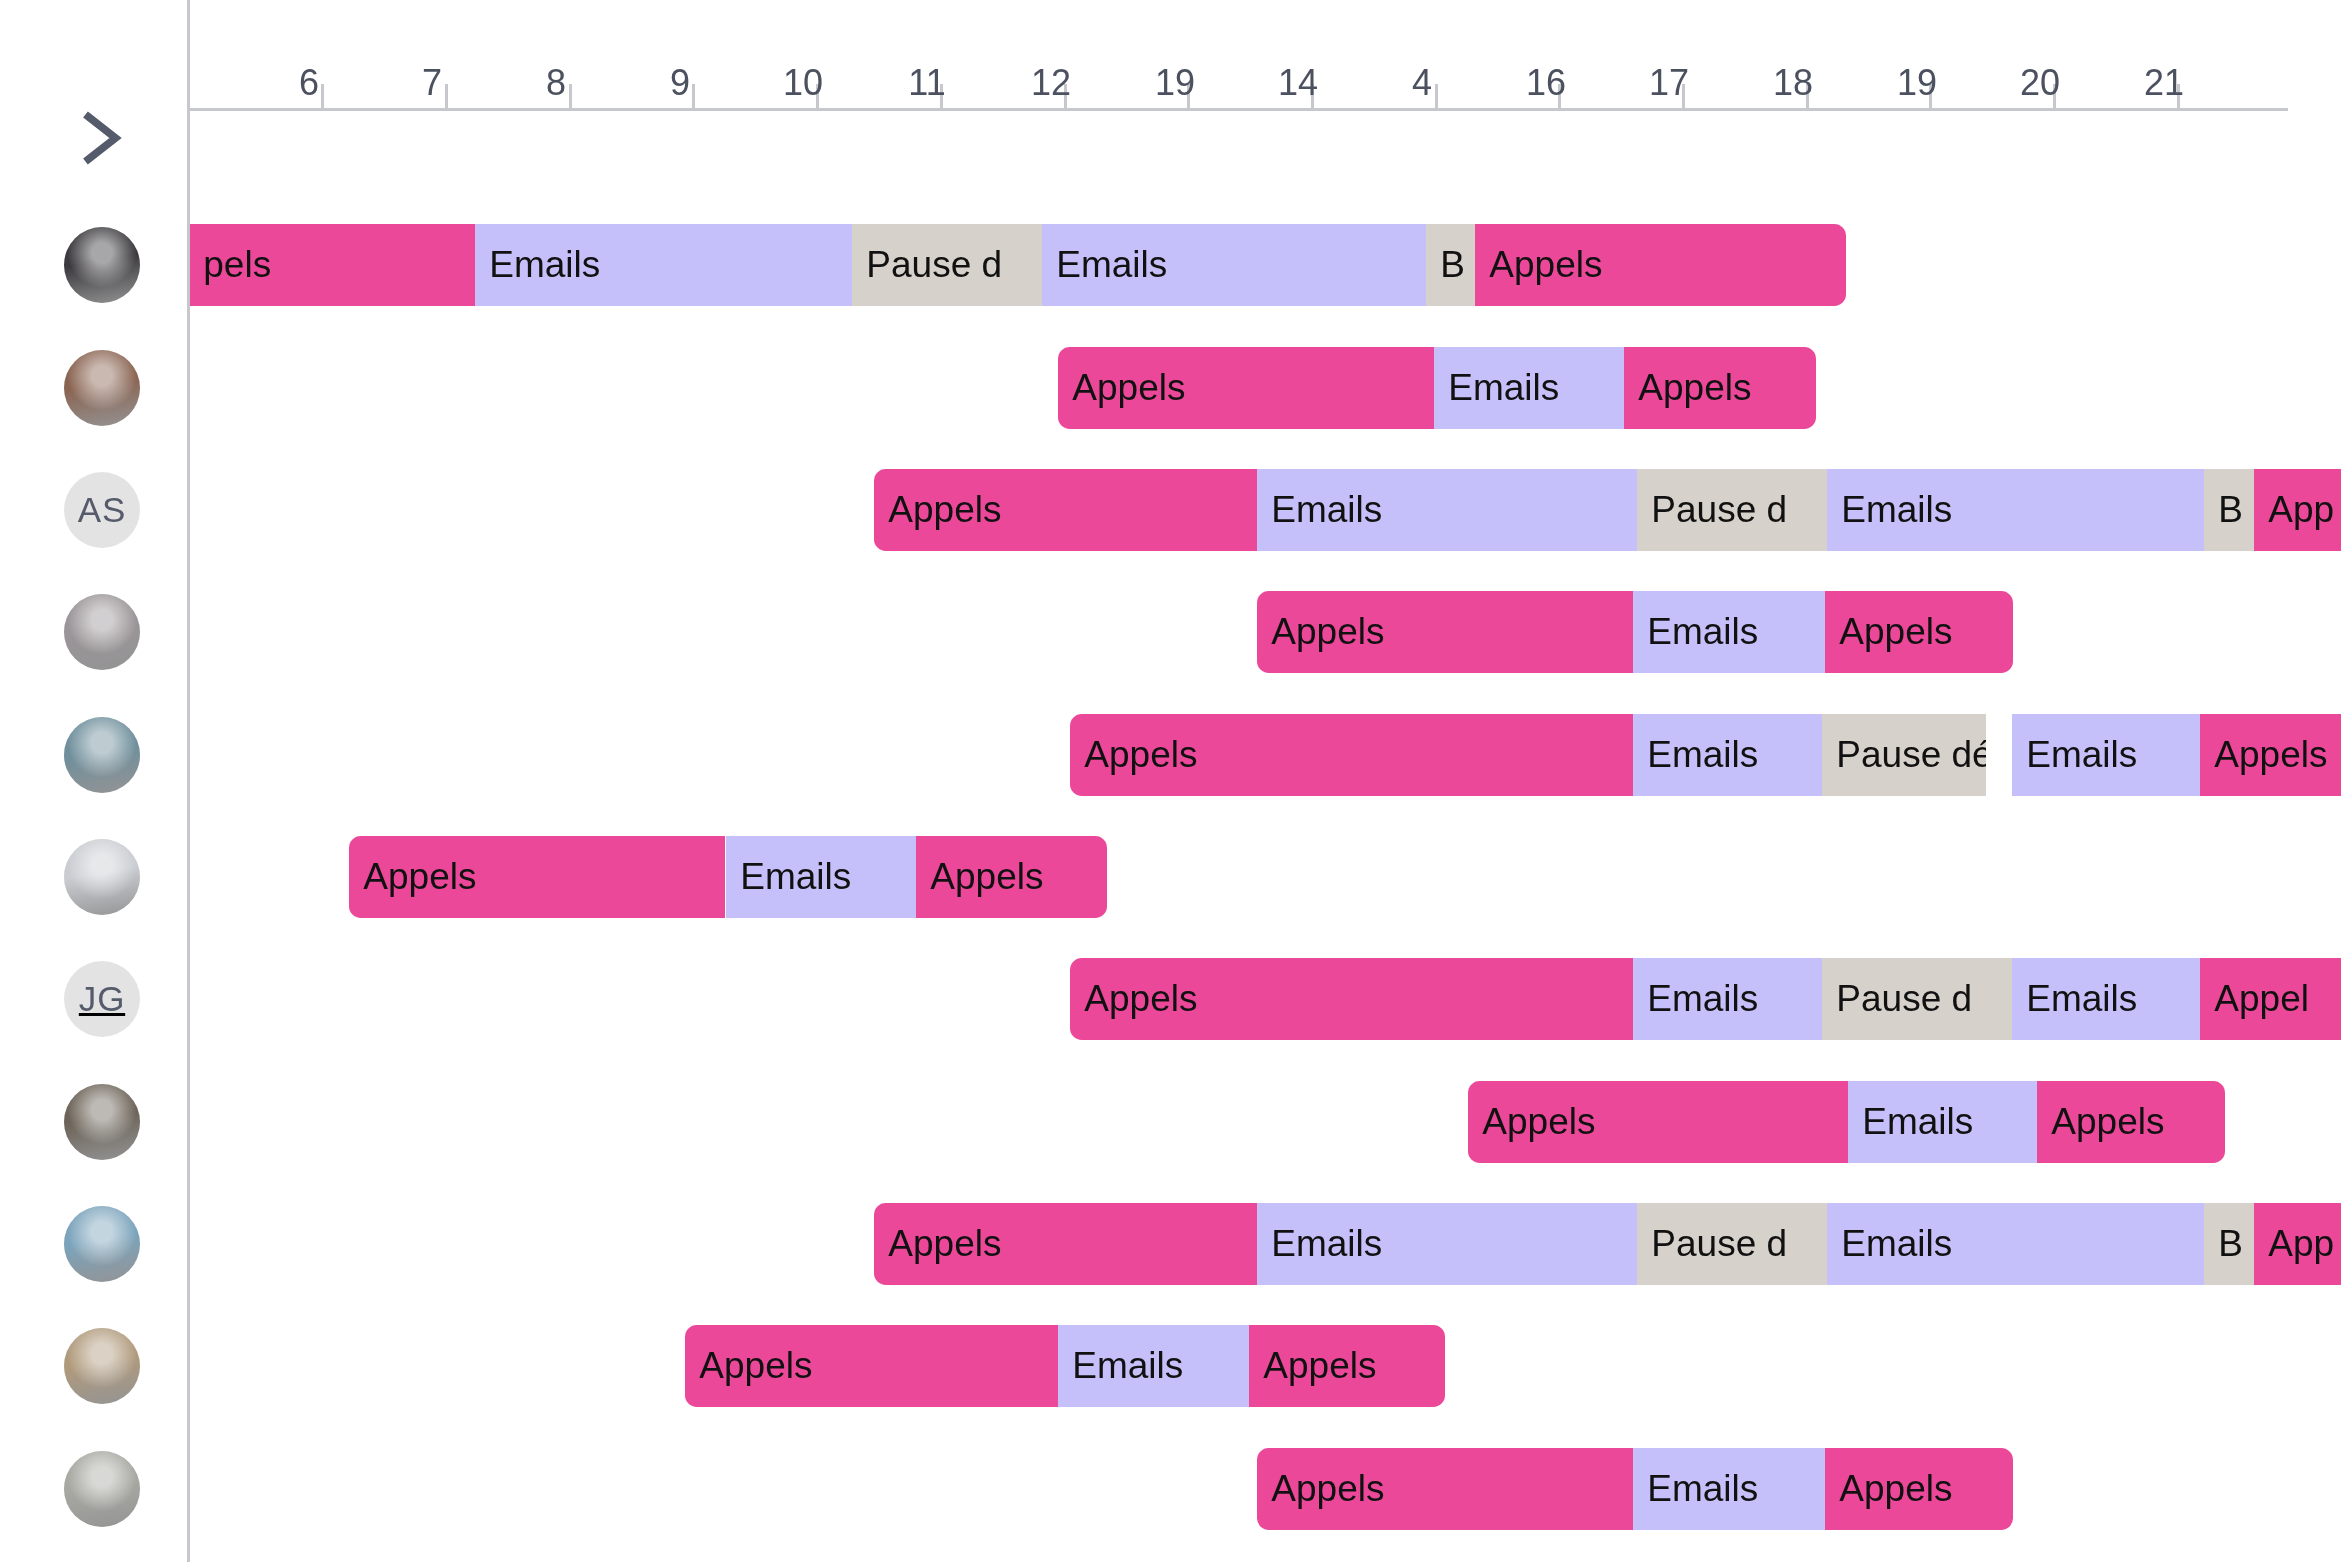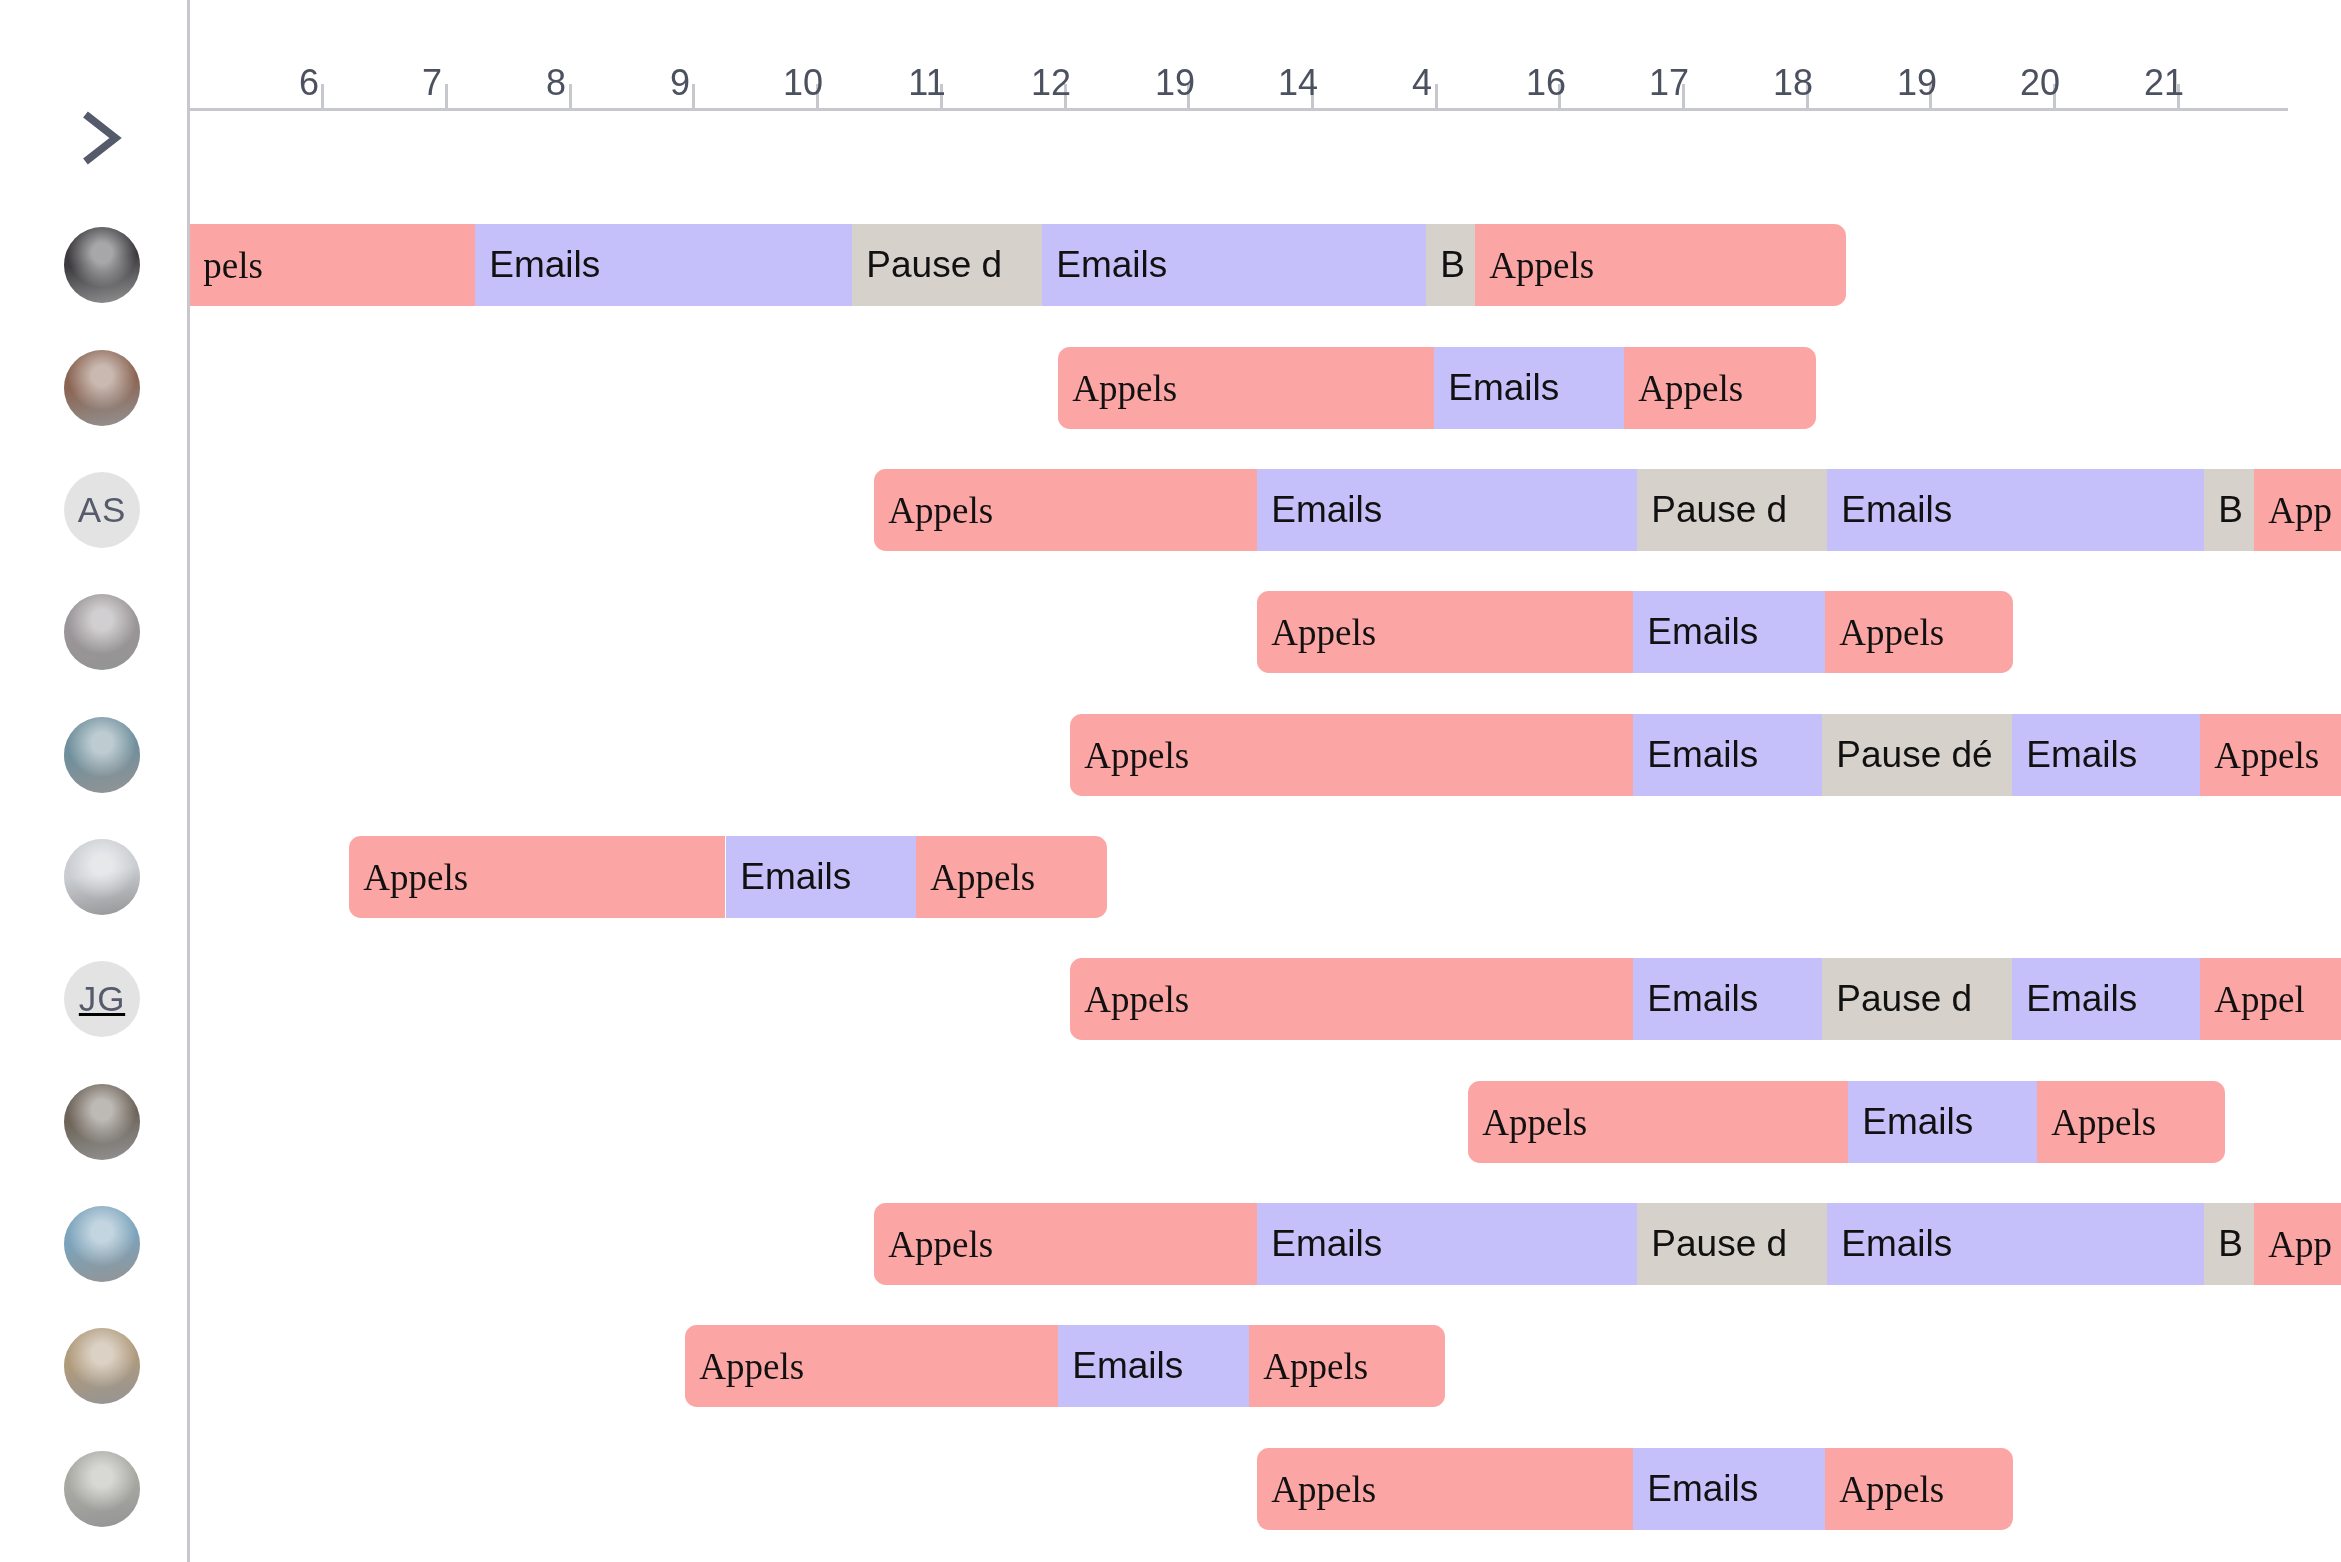"pels" .bar.appels { background: #fca5a5 -> #ec4899; font-family: Liberation Serif, serif -> none }
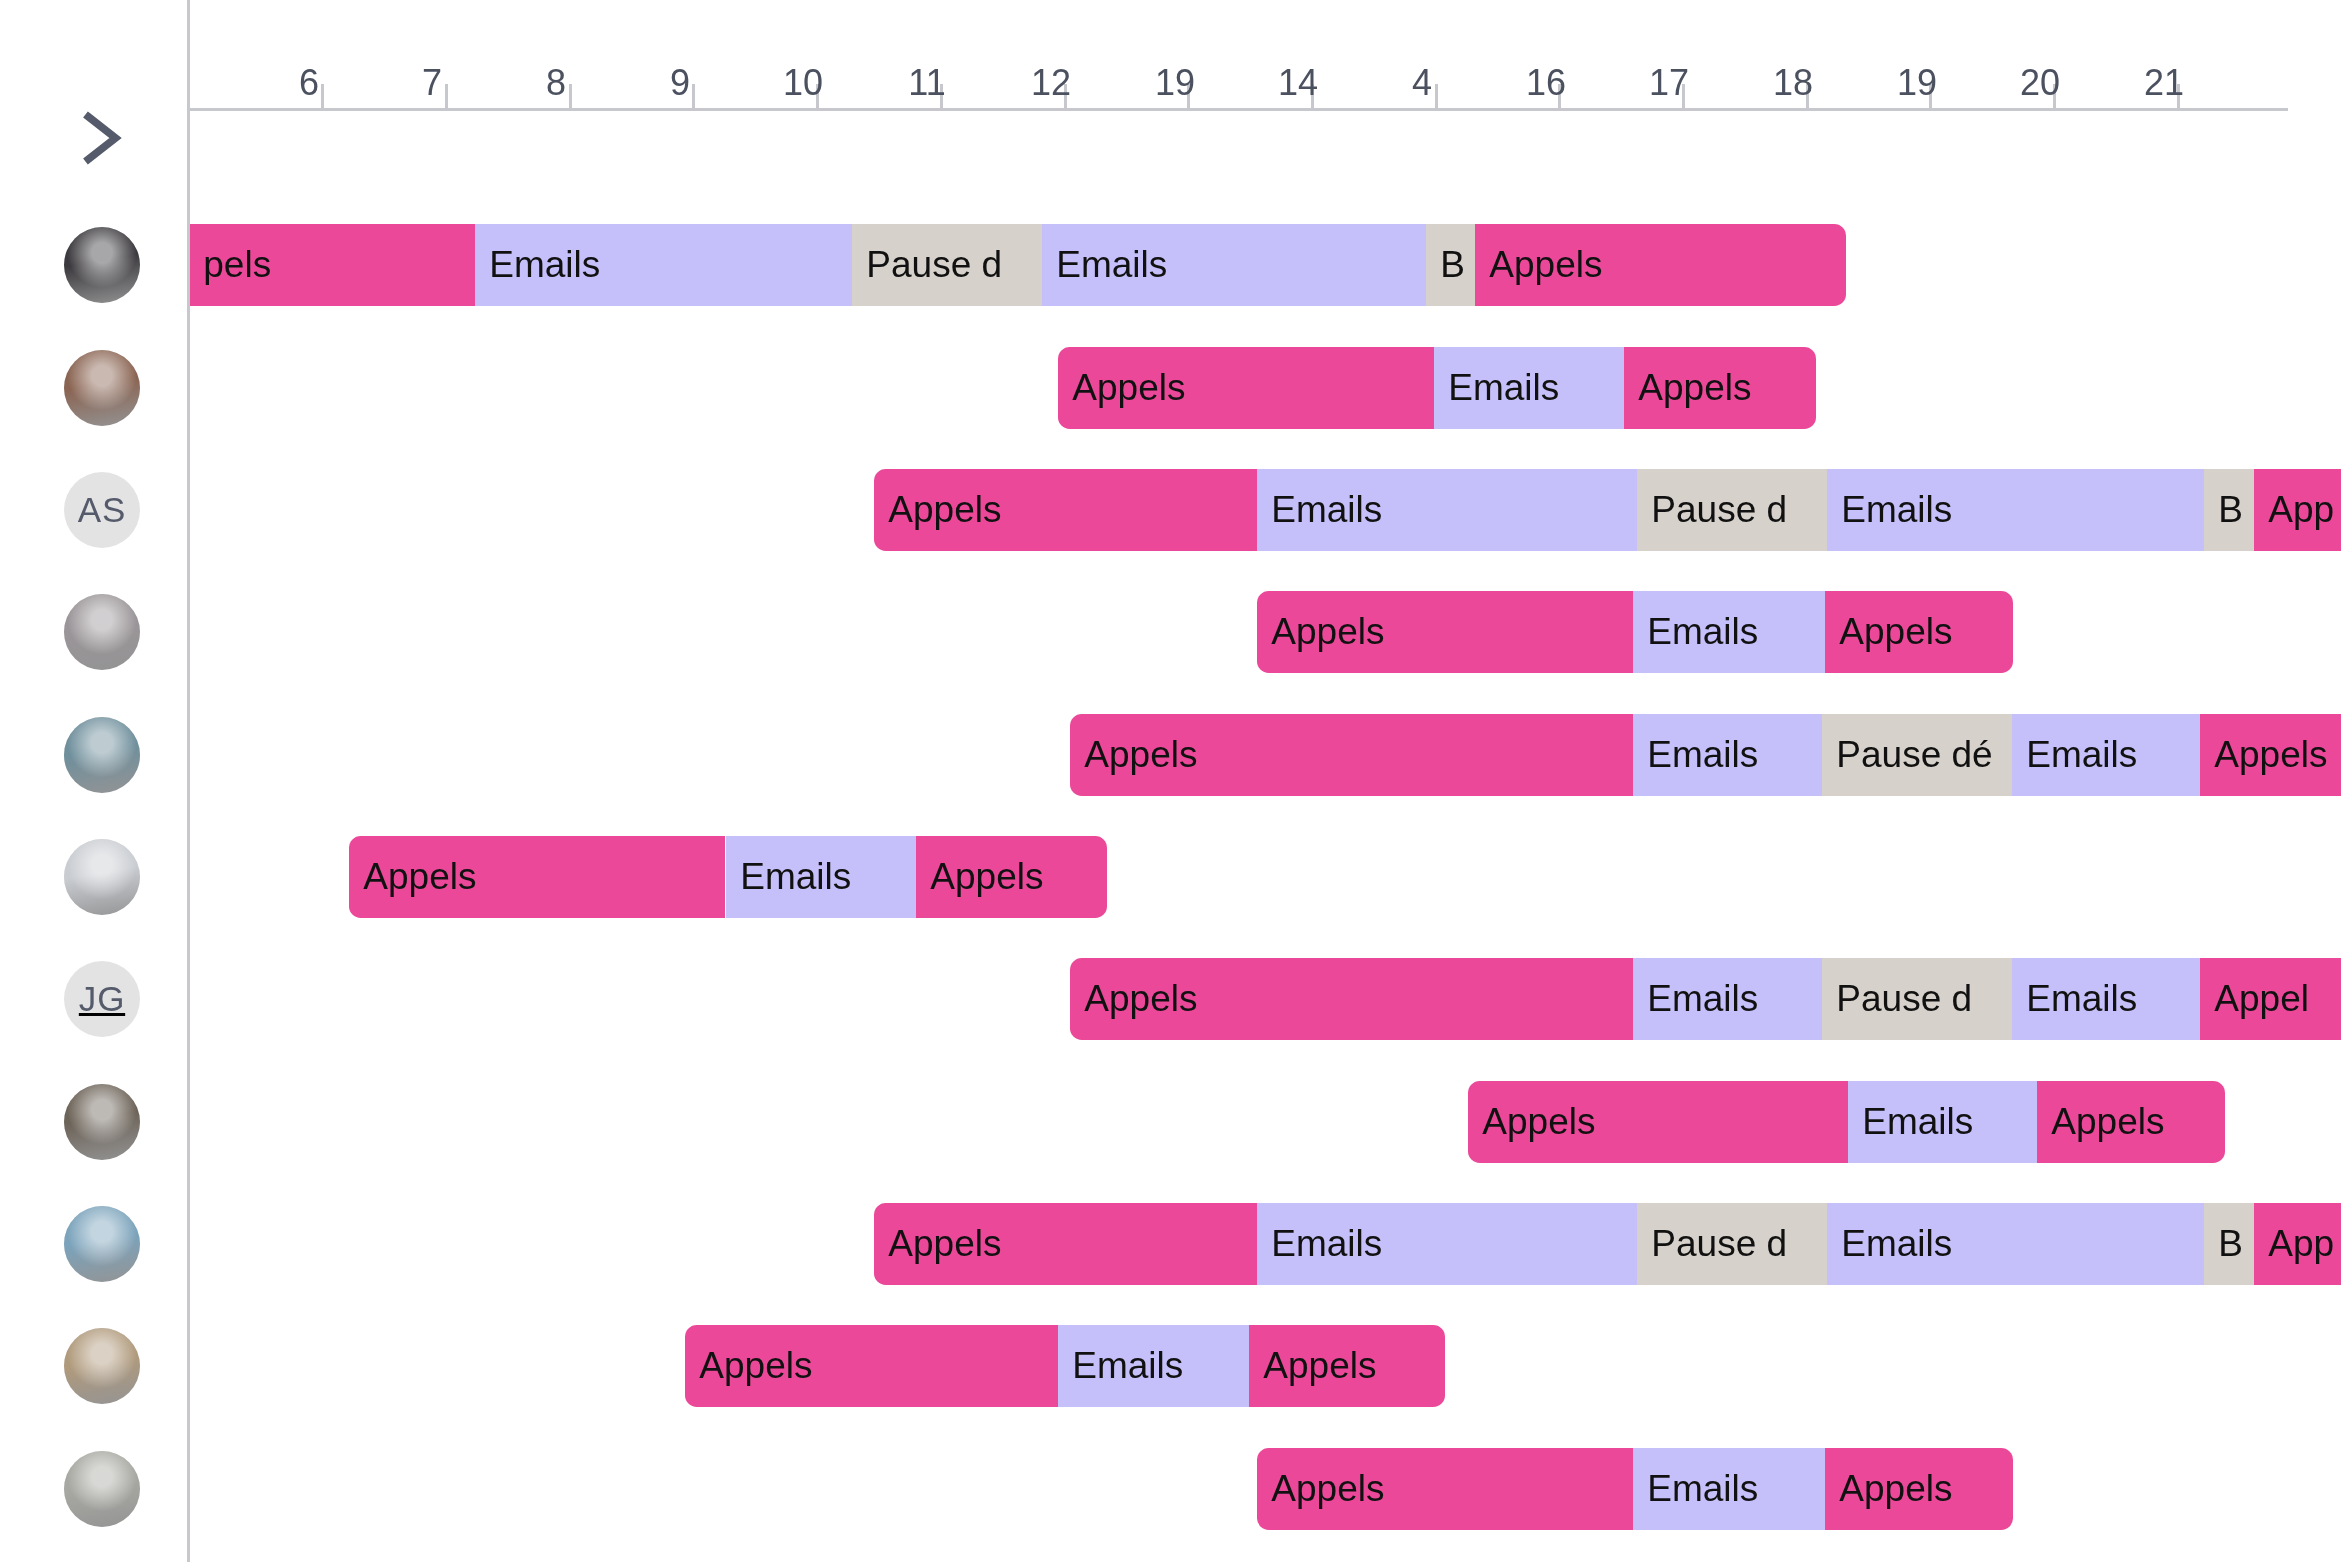"Pause dé" div.bar { width: 190px -> 164px }
